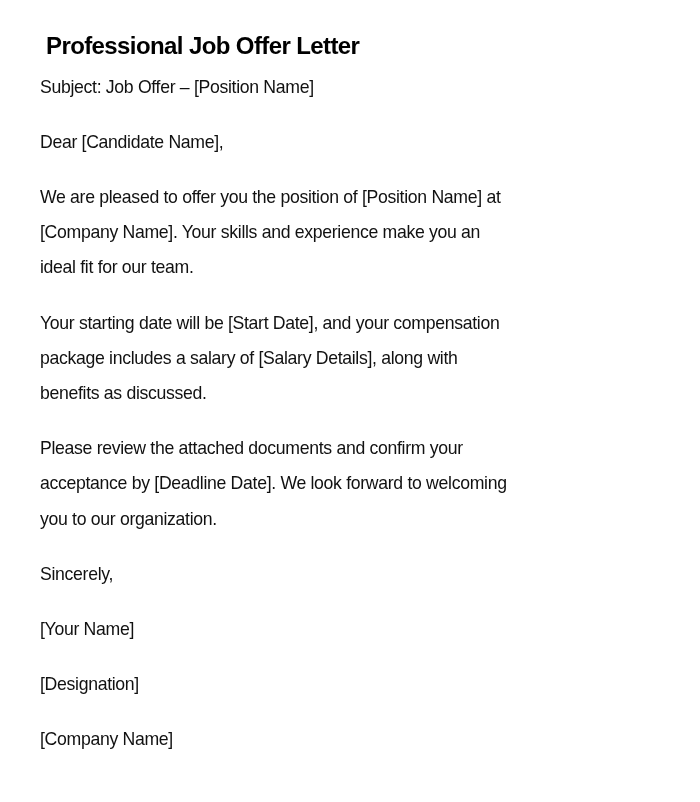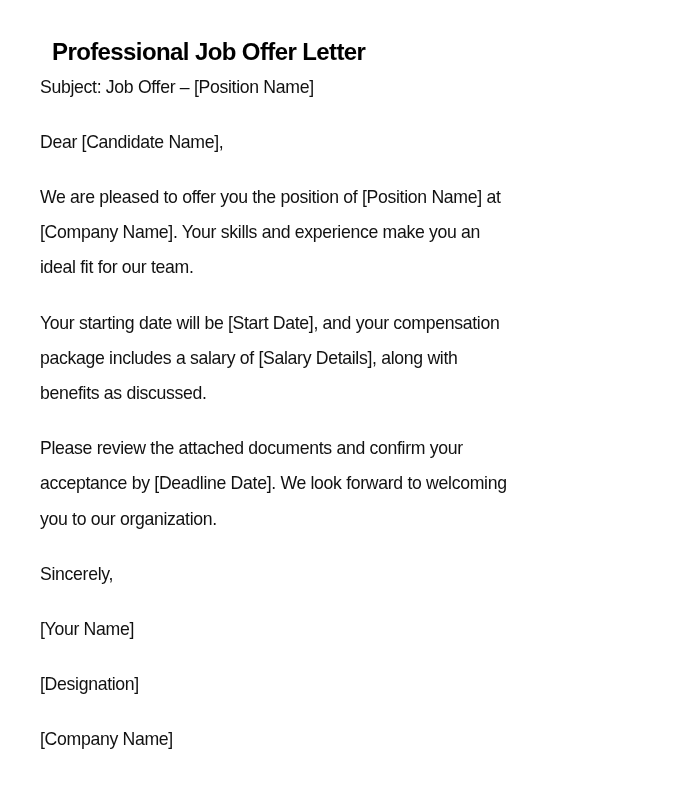"Professional Job Offer Letter" .title { margin: 12px -> 6px }
